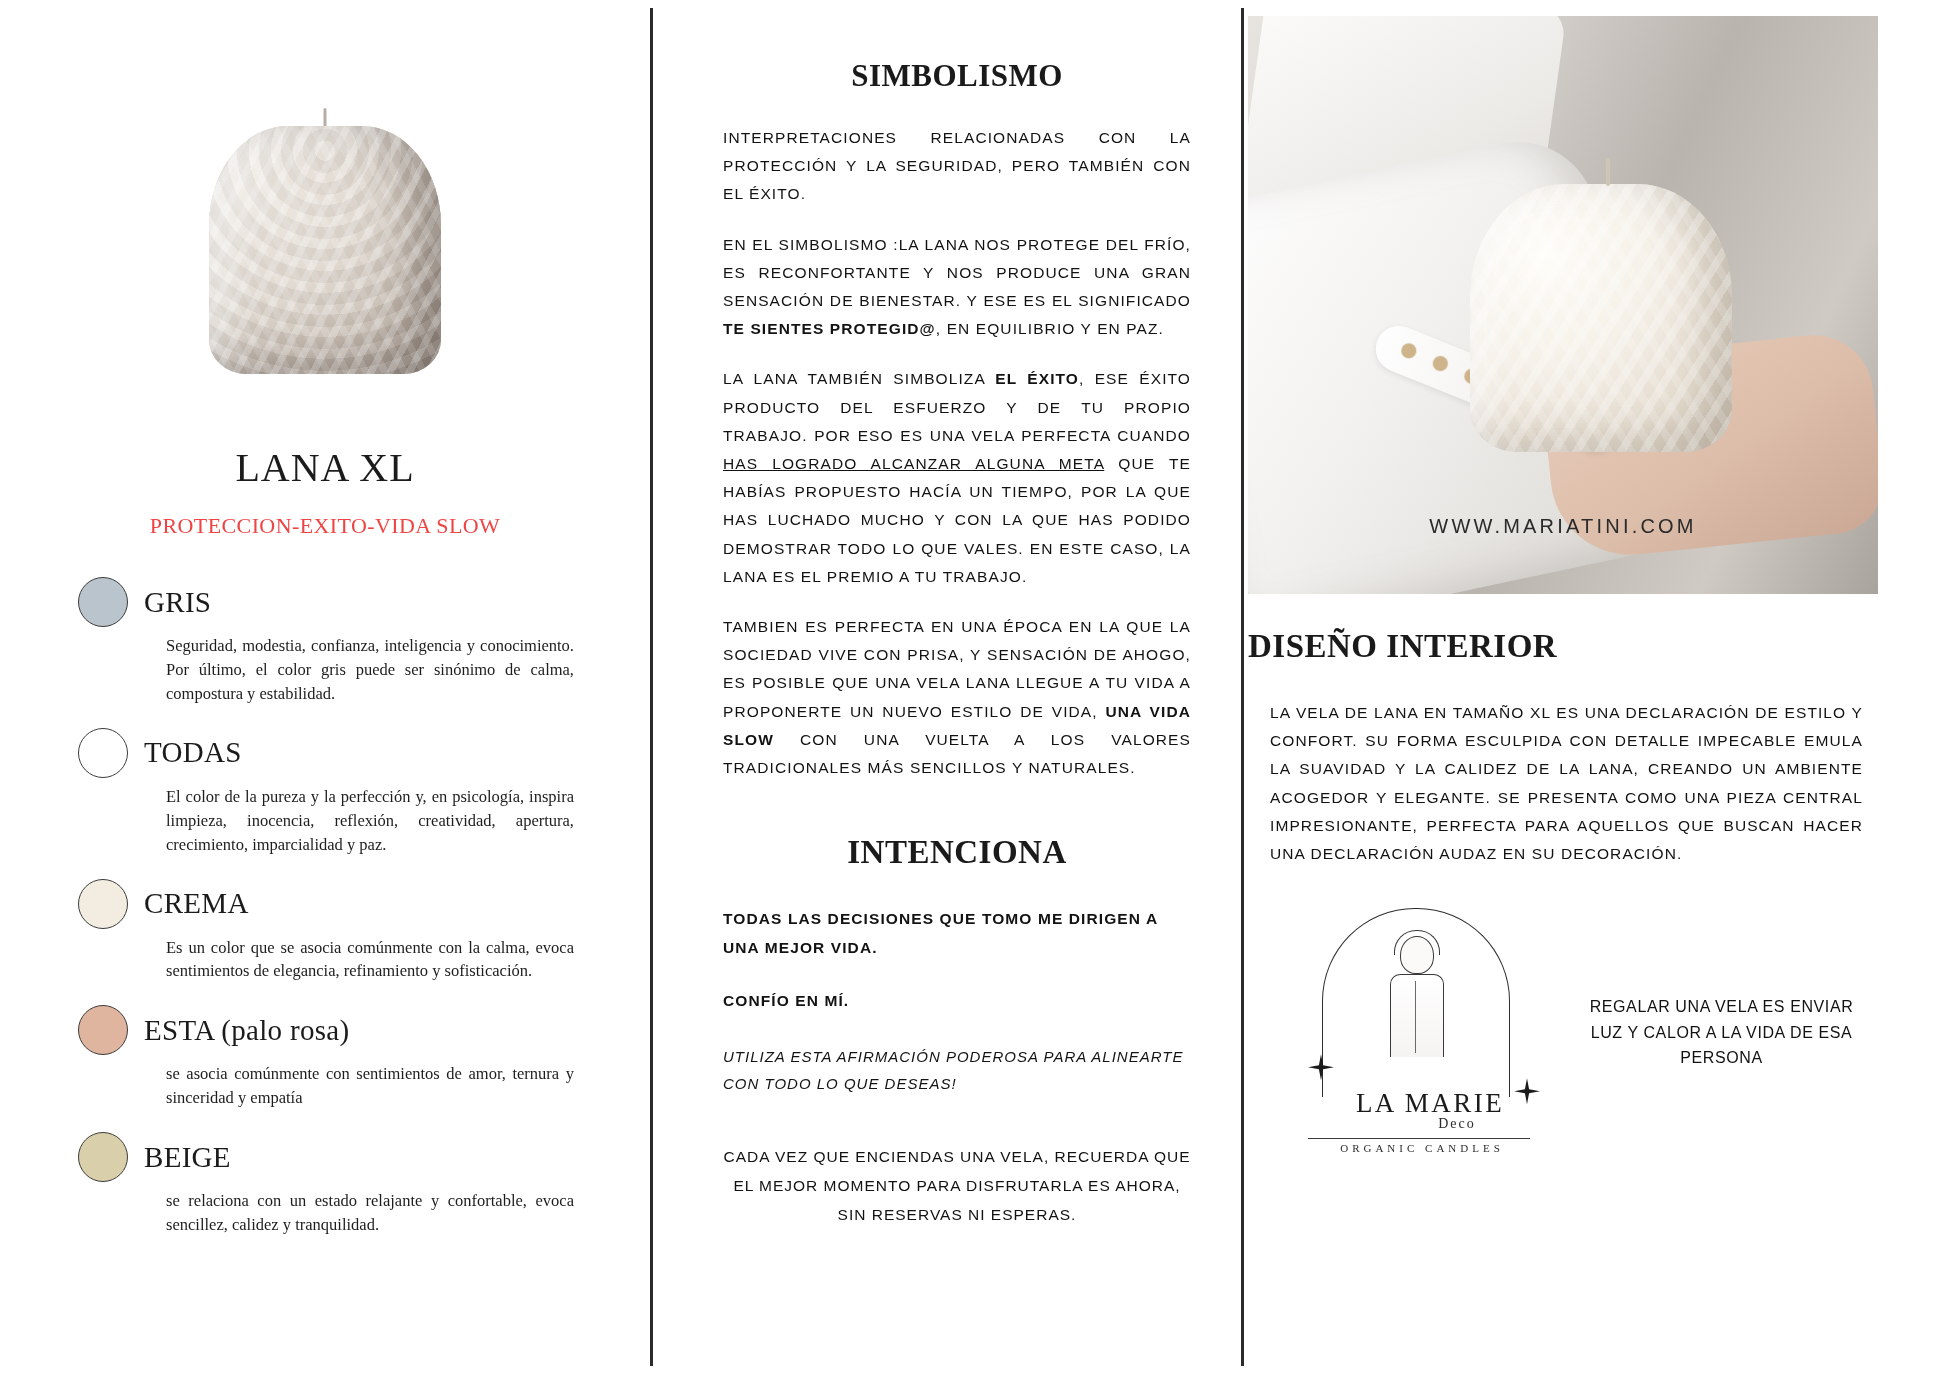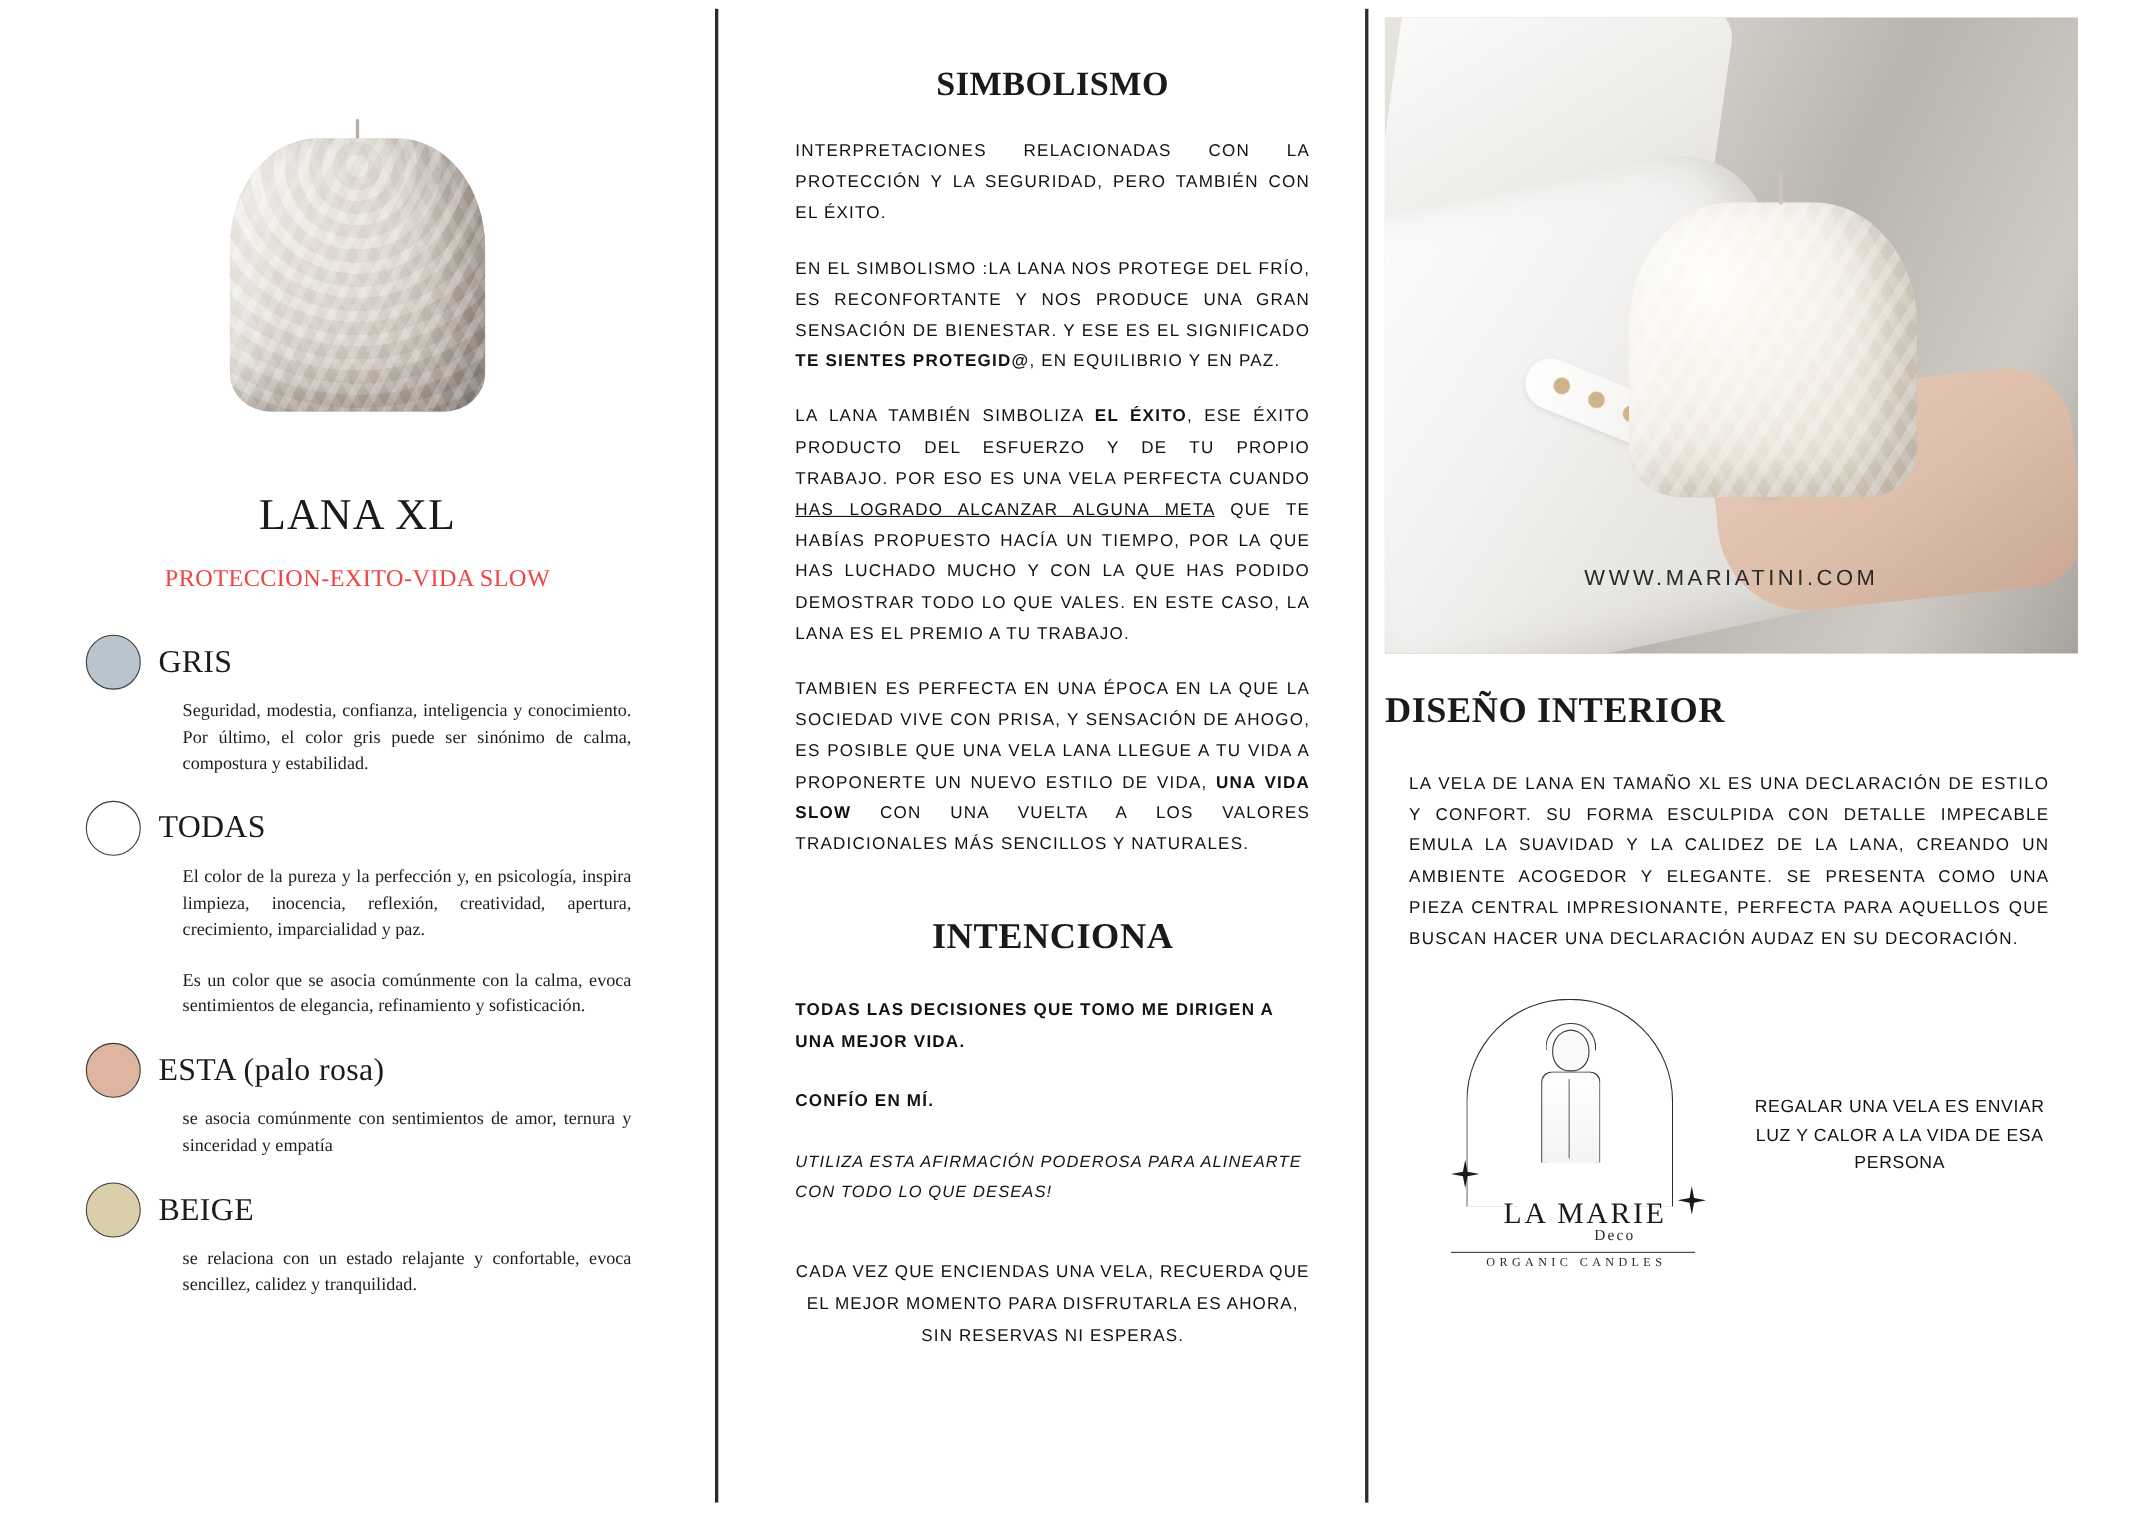"WWW.MARIATINI.COM" .panel-right { padding: 0 0 0 15px -> 0 0 0 4px }
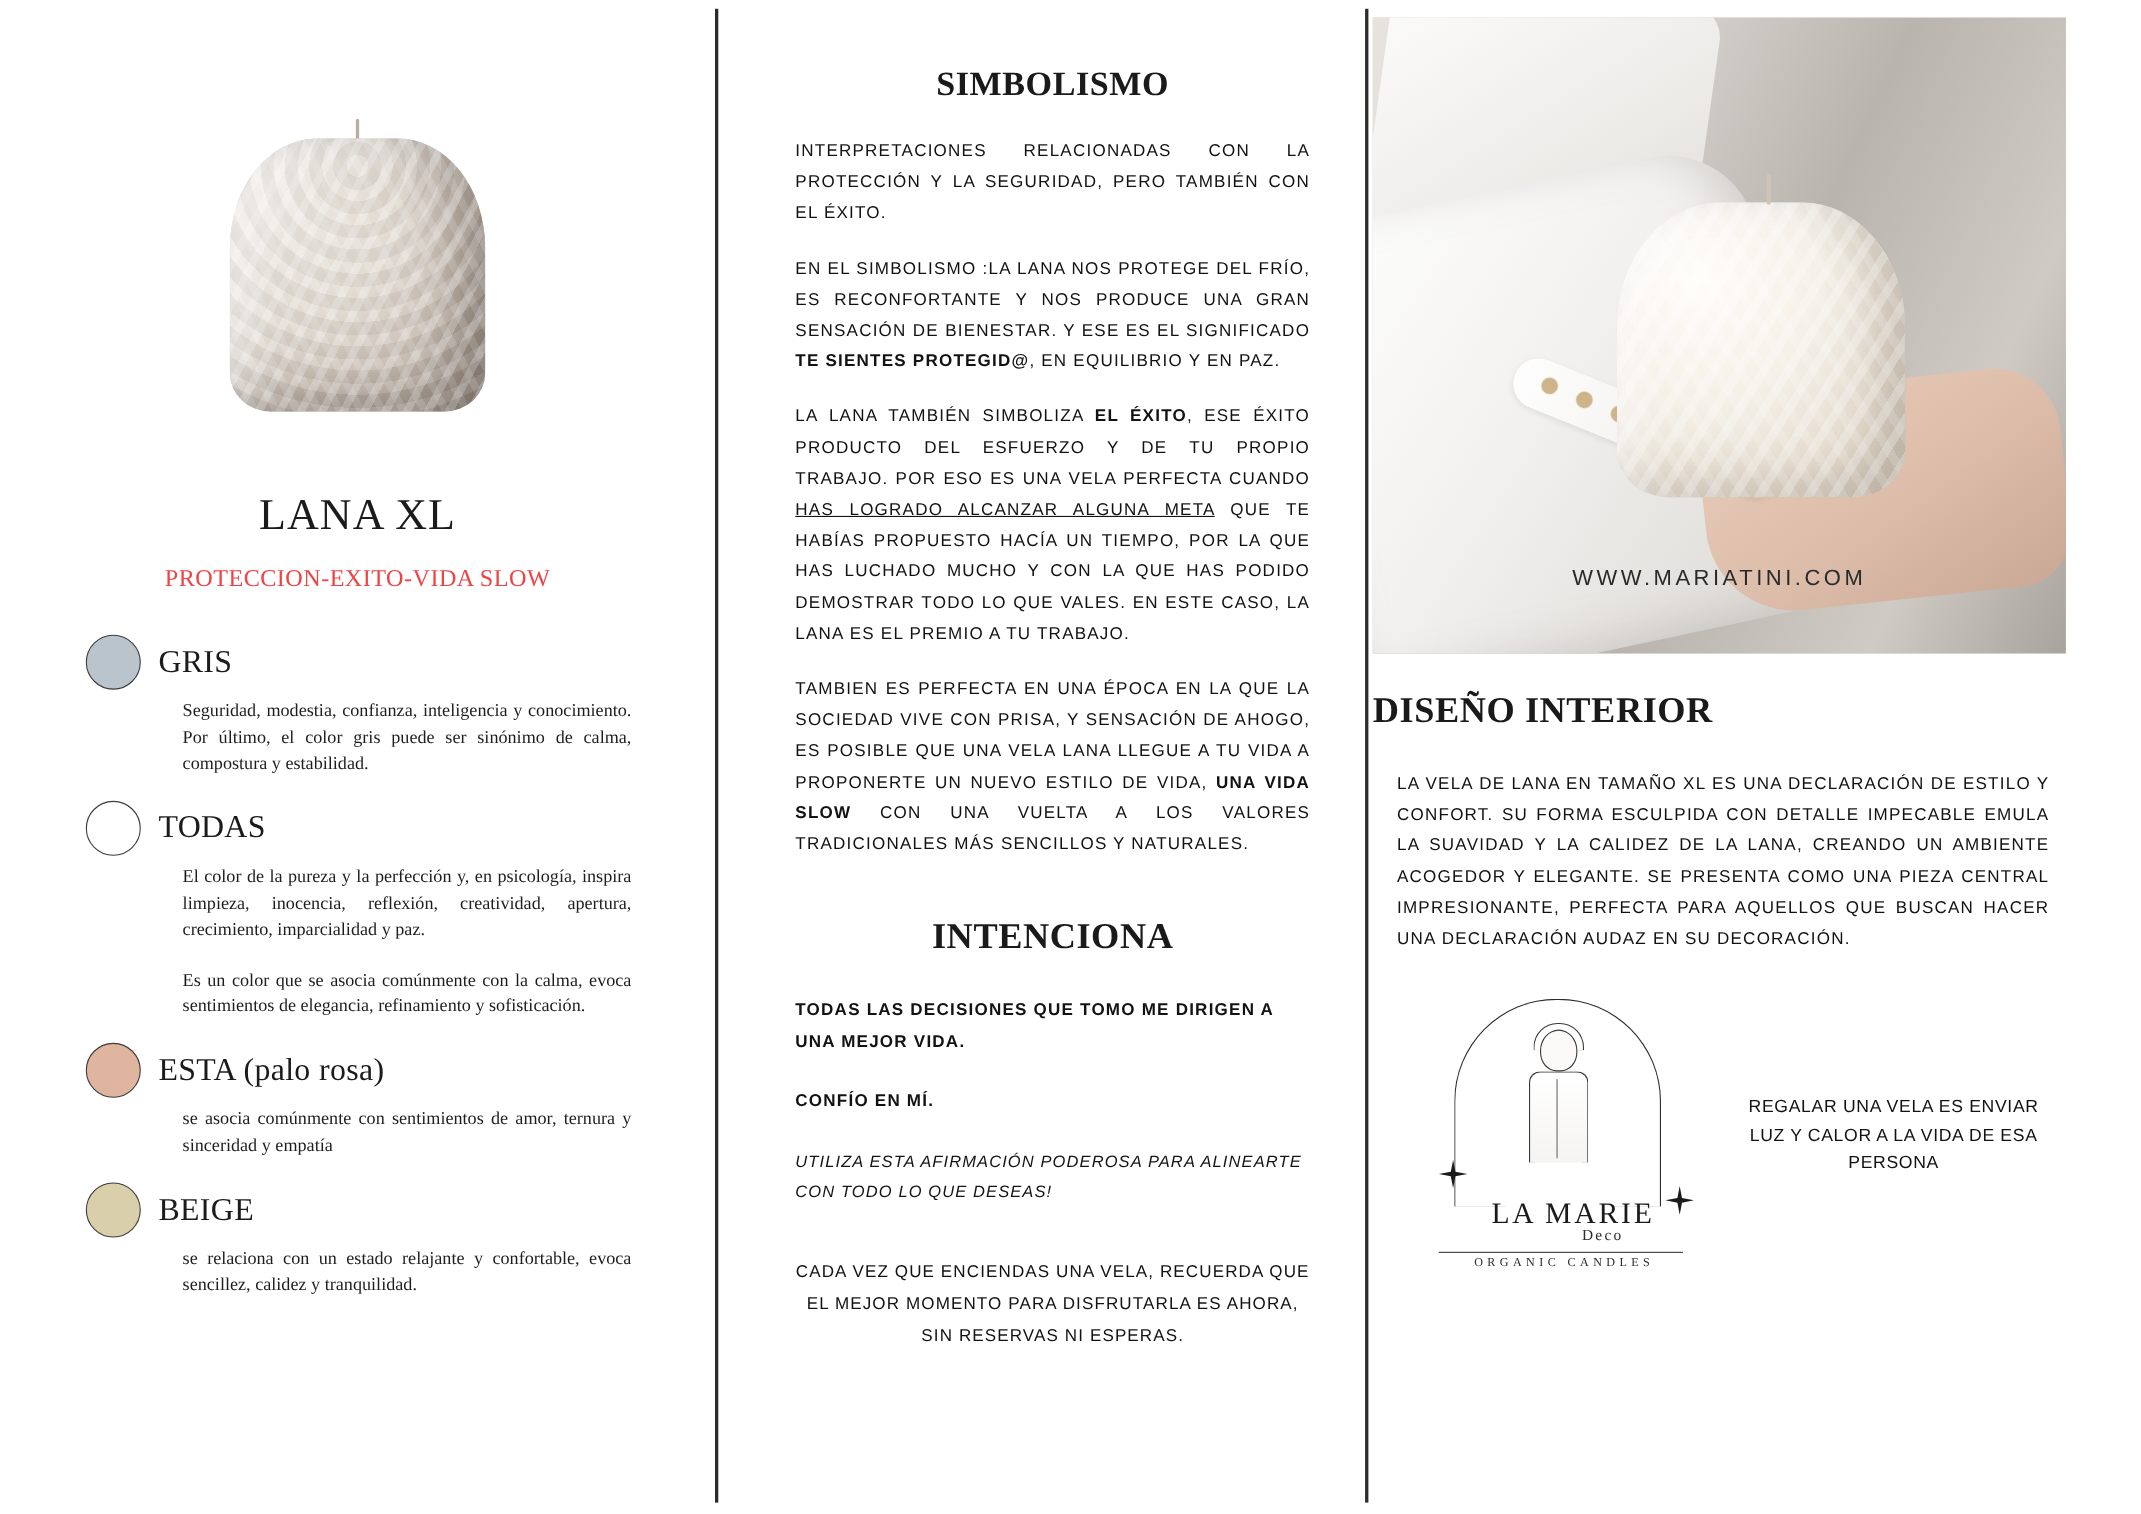"CREMA" div.color-head { html: none -> <div> <div></div> <div>CREMA</div> </div> }
